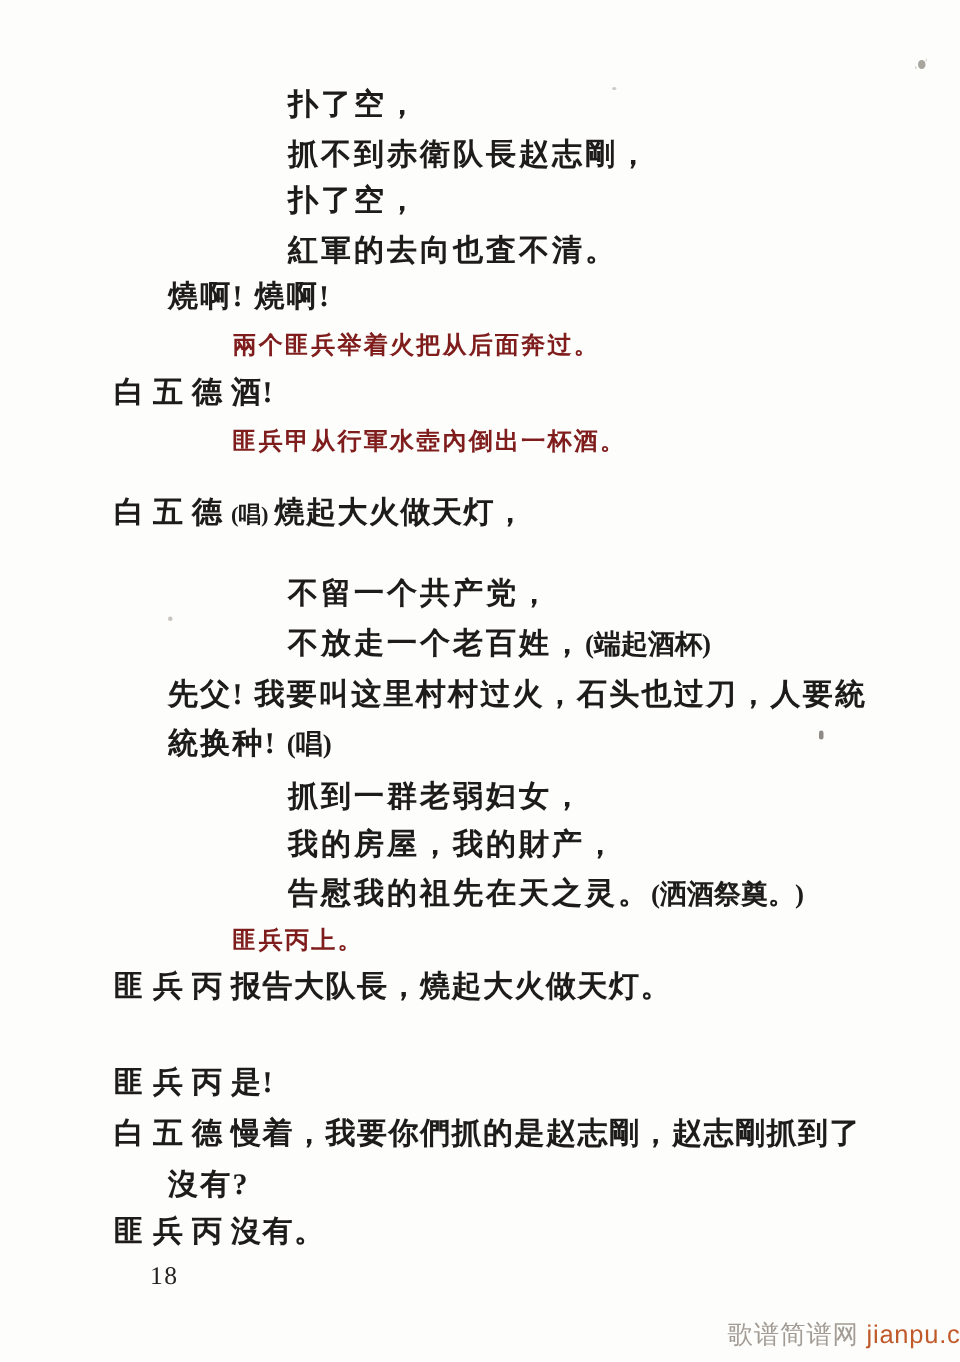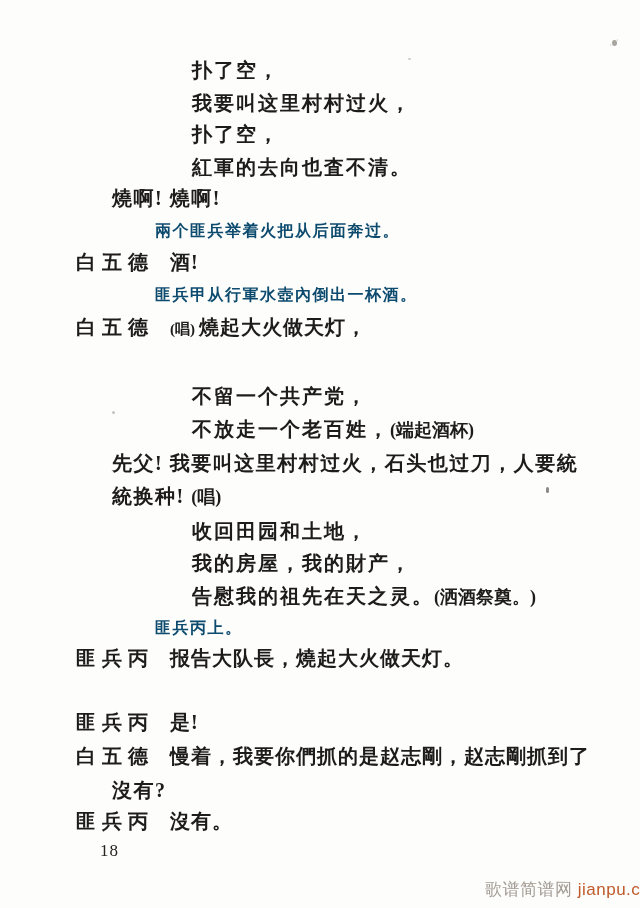"我要叫这里村村过火，" div.line { text: 我要叫这里村村过火 -> 抓不到赤衛队長赵志剛 }
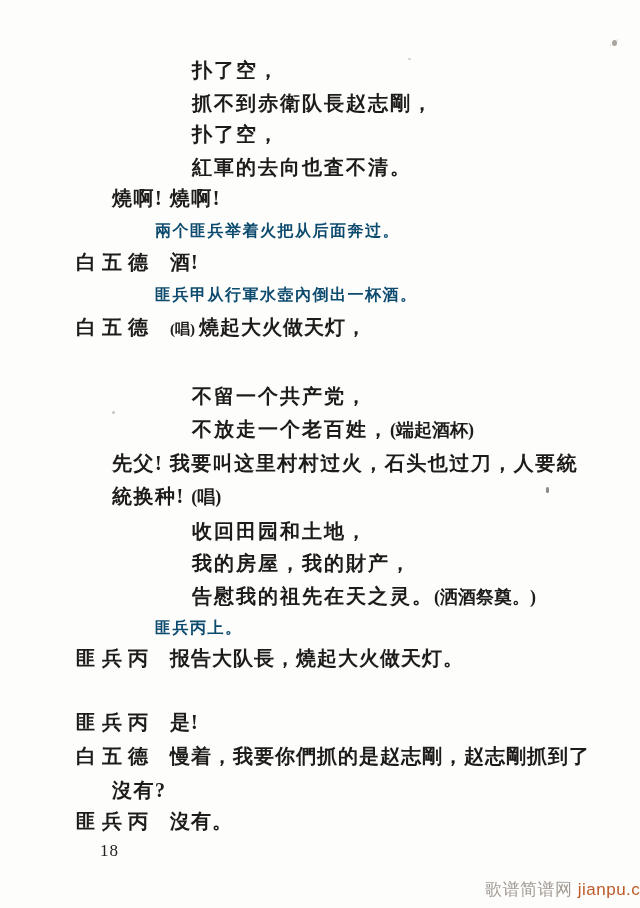"兩个匪兵举着火把从后面奔过。" .stage { color: #0c4a6e -> #7f1d1d }
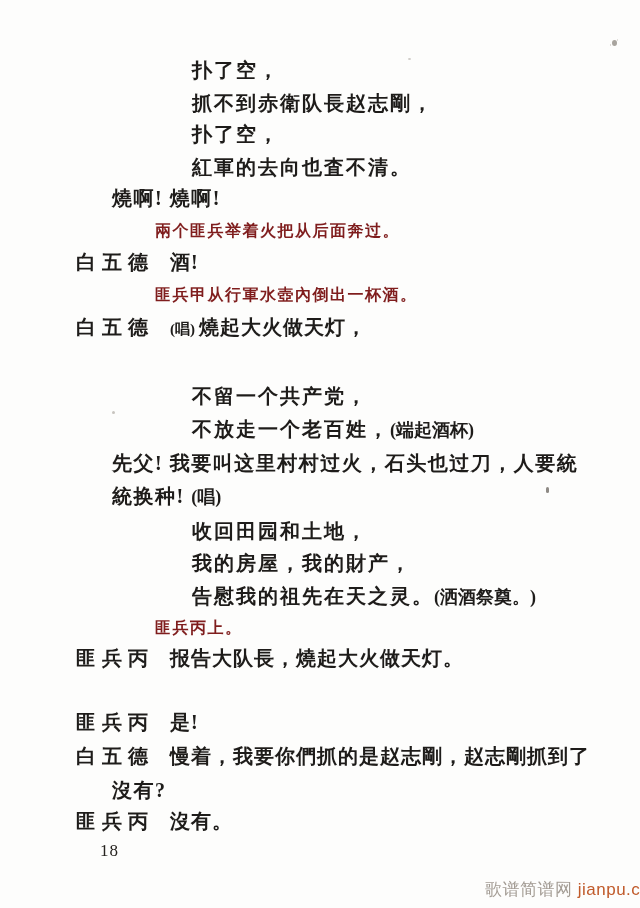"白五德" .speech .name { margin-right: 16px -> 0 }
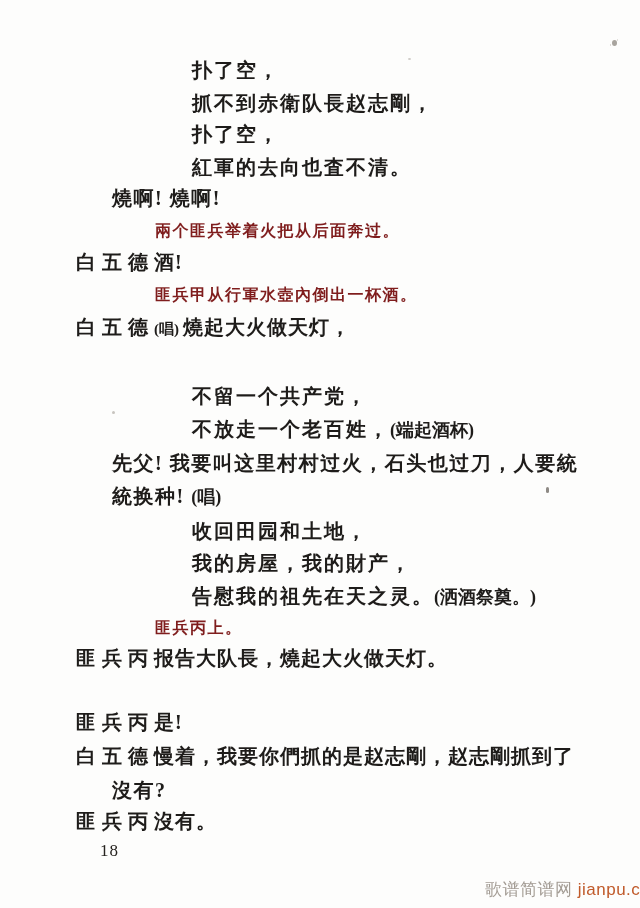"白五德(唱) 燒起大火做天灯，" div.line { top: 316px -> 331px }
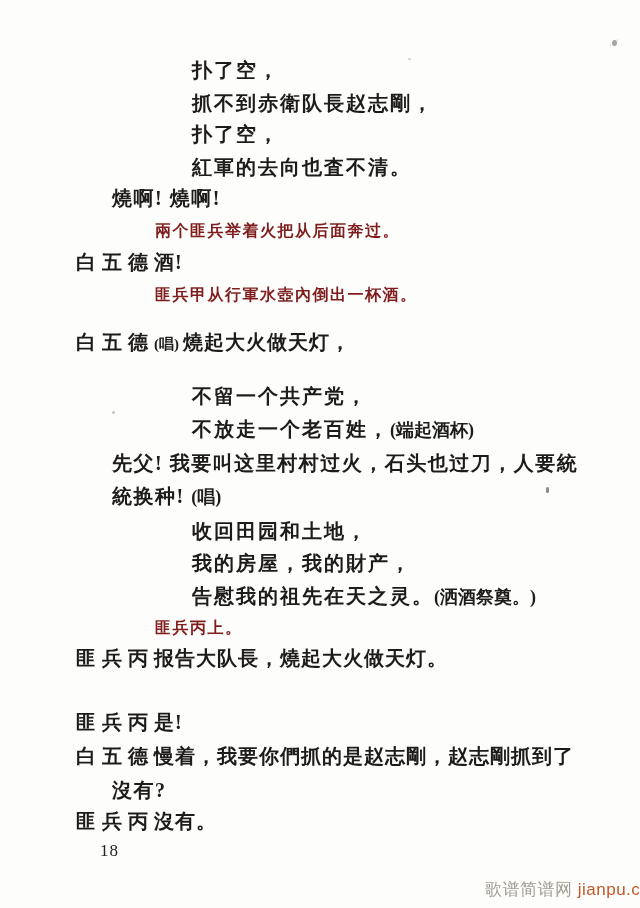"收回田园和土地，" div.line { text: 收回田园和土地 -> 抓到一群老弱妇女 }
